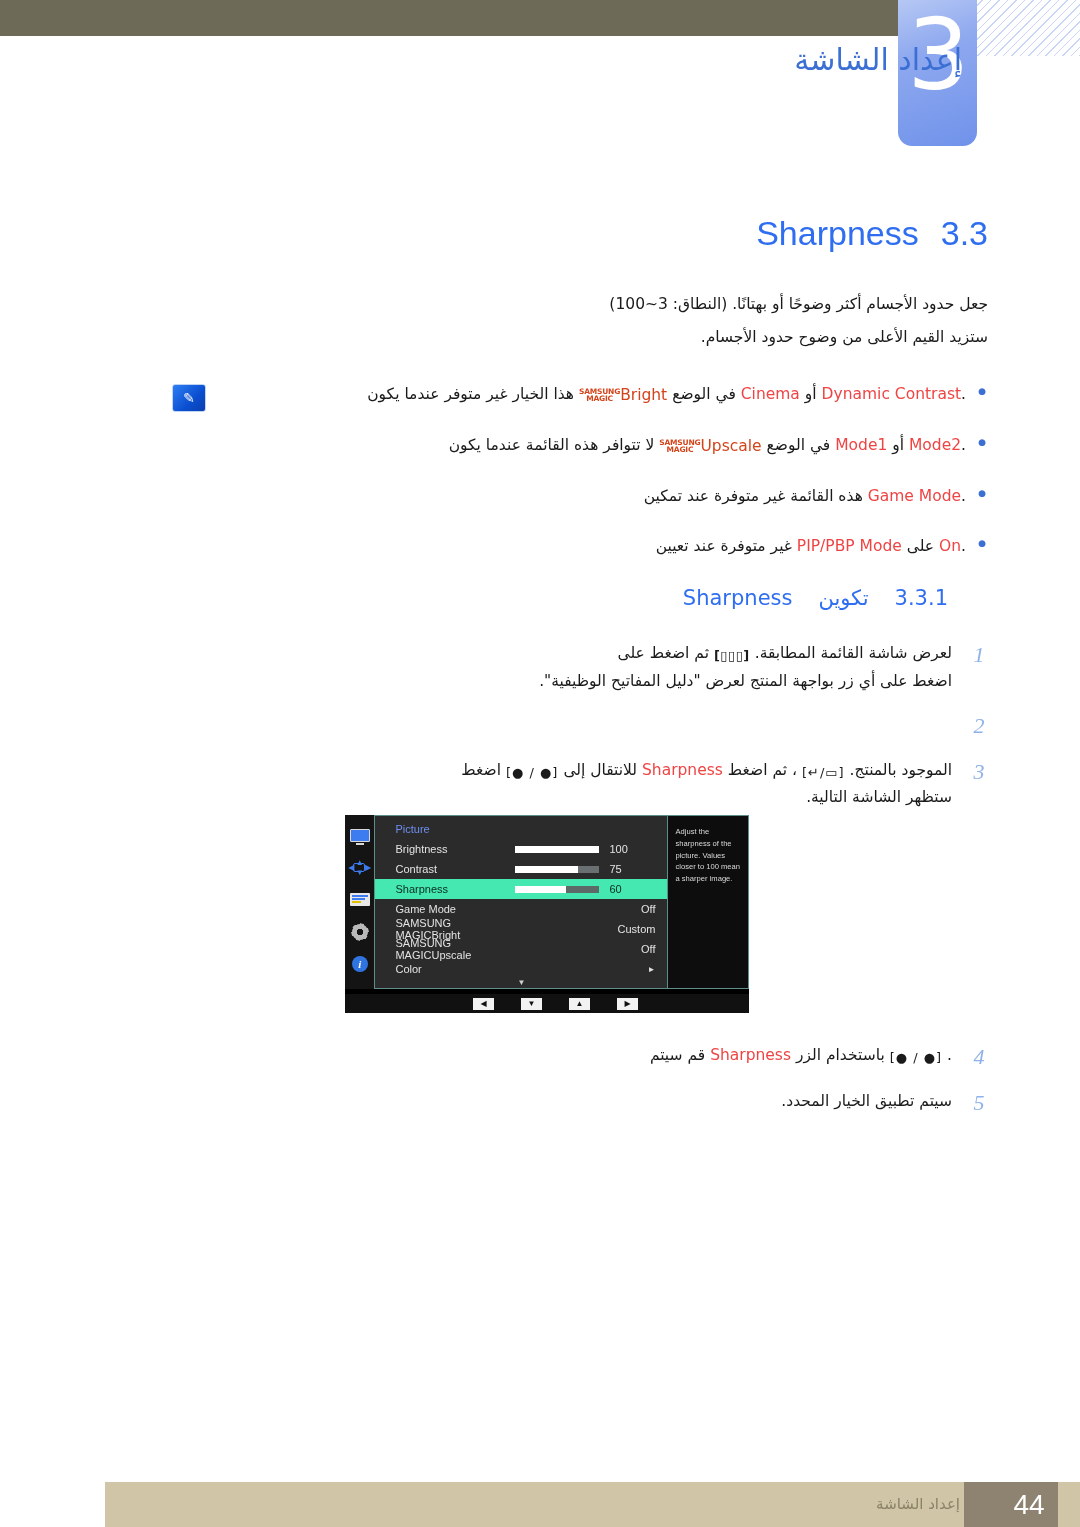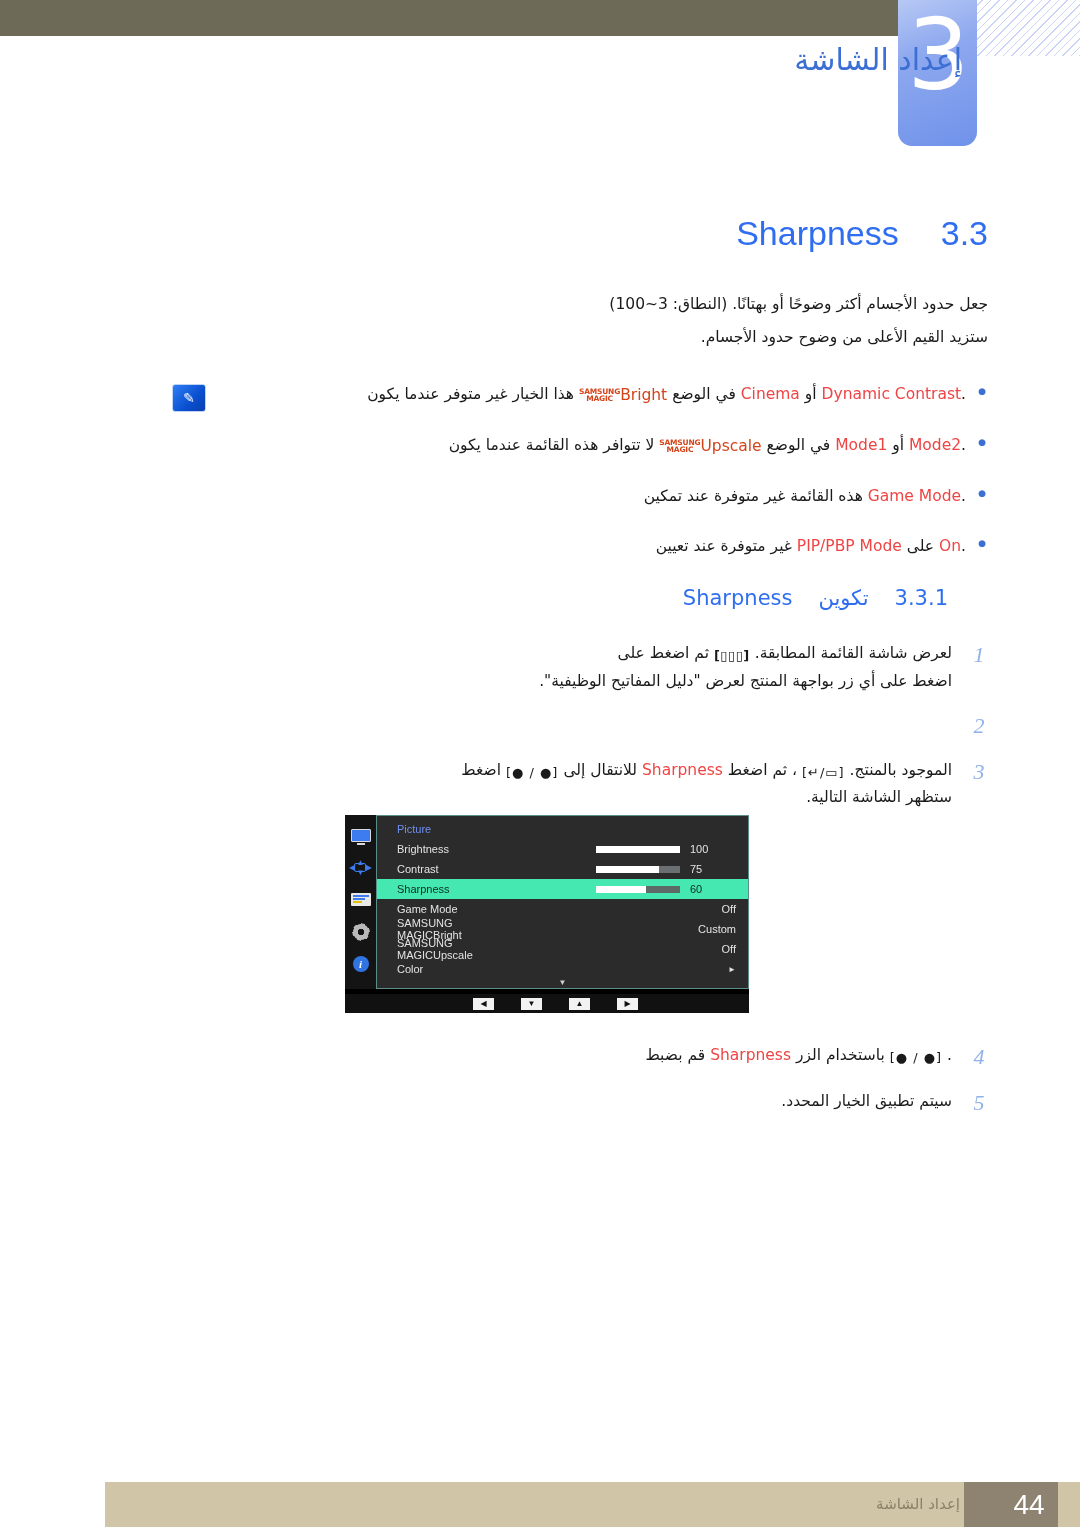"3.3" .sec-num { margin-left: 20px -> none }
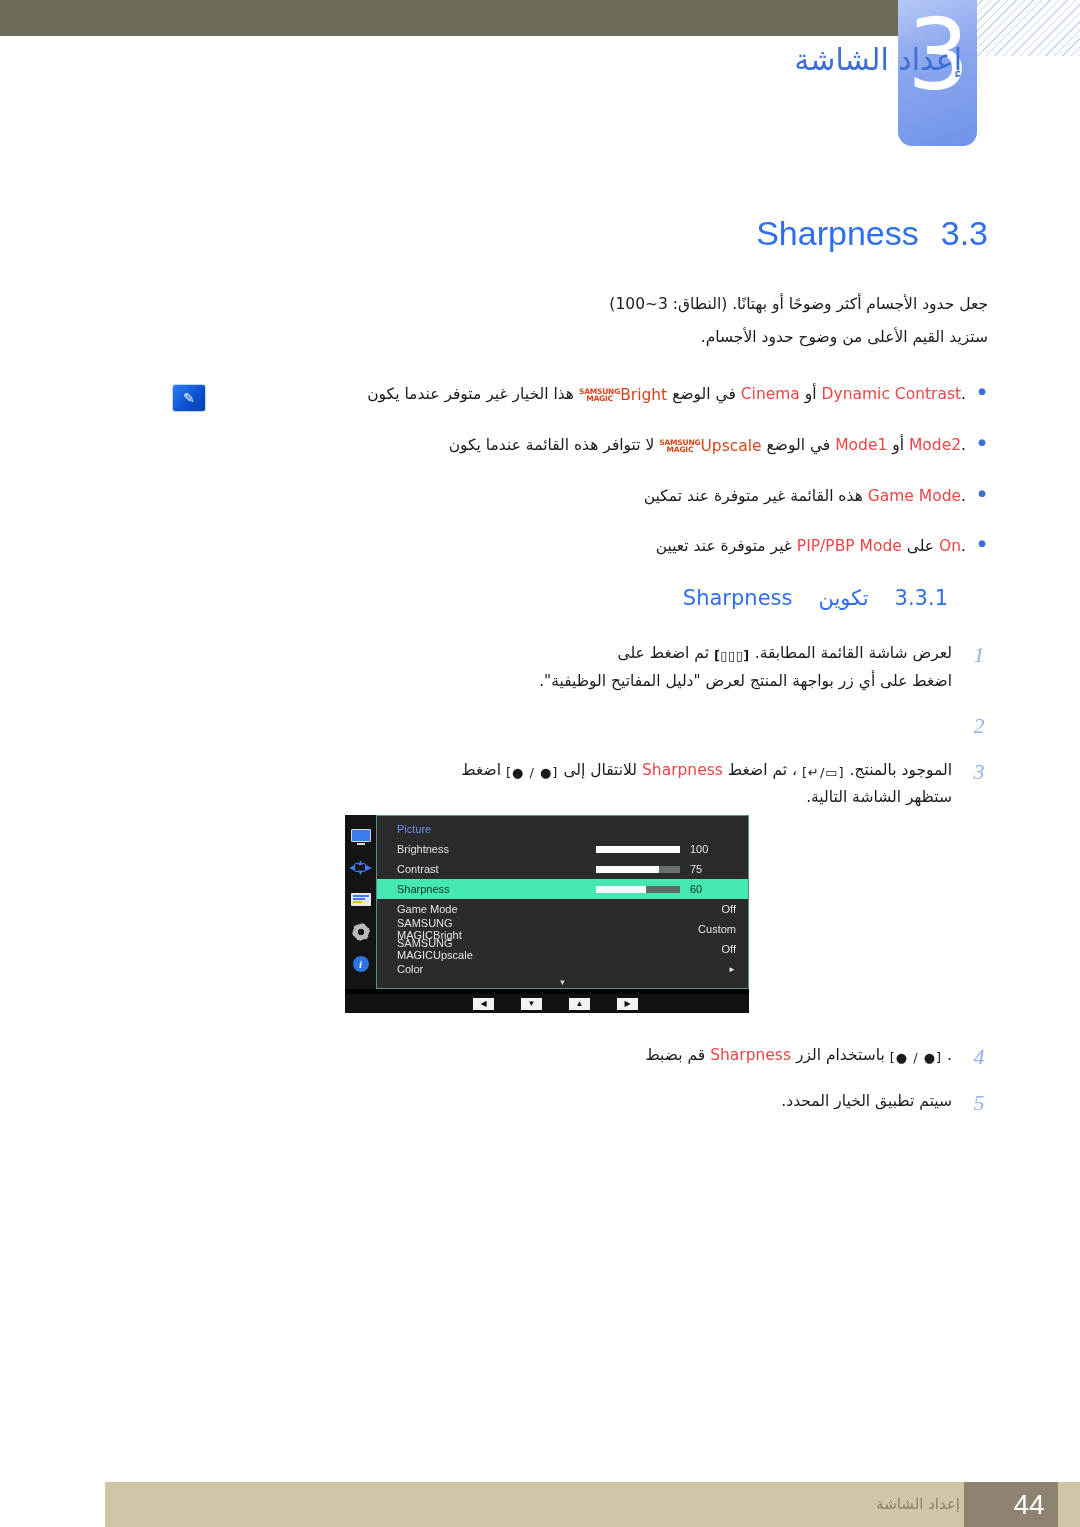"Adjust the sharpness of the" div.osd-help { html: none -> <div>Adjust the sharpness of the picture. Values closer to 100 mean a sharper image.</div> }
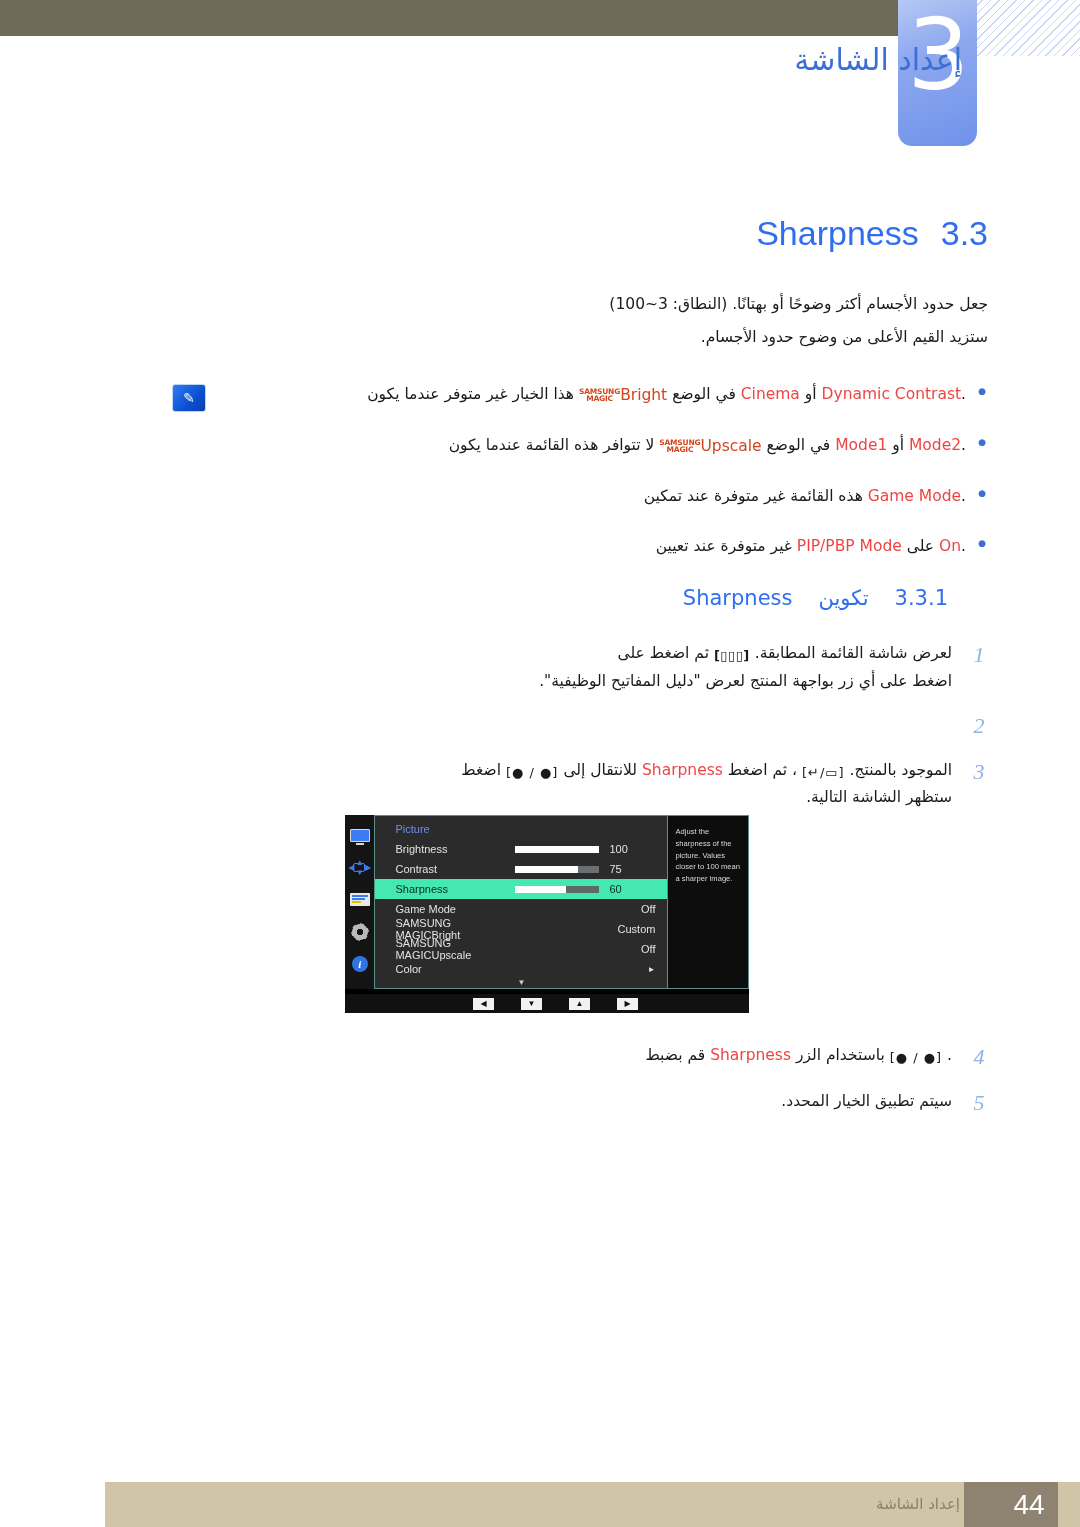"قم بضبط" span { text: بضبط -> سيتم }
